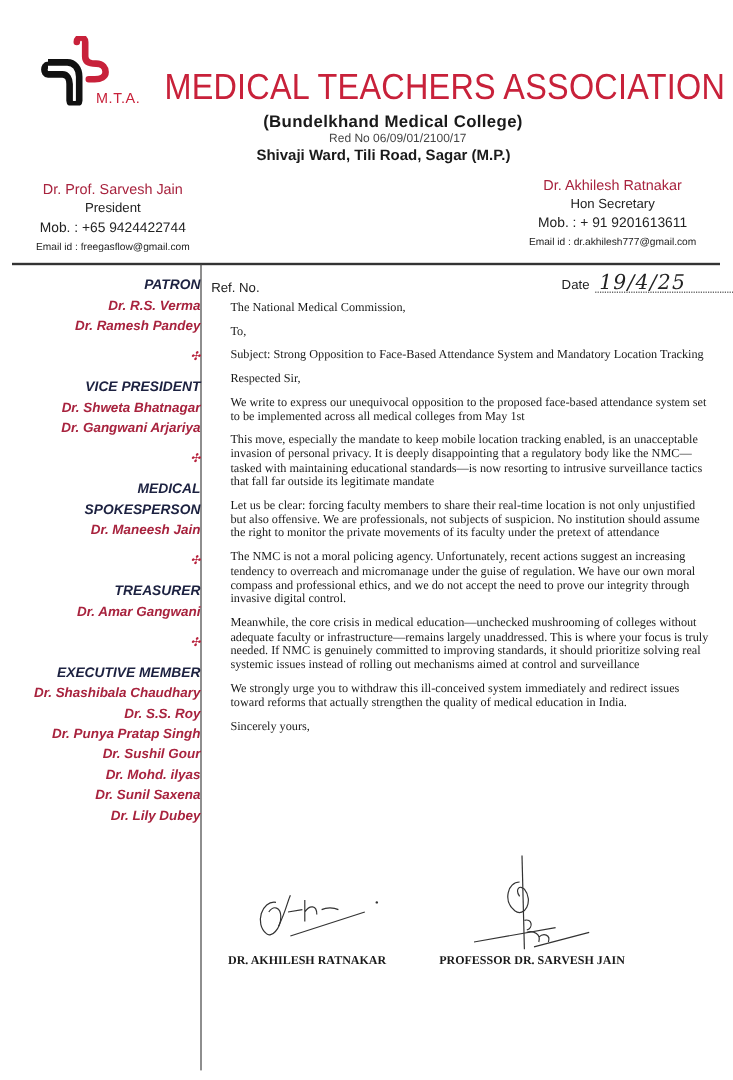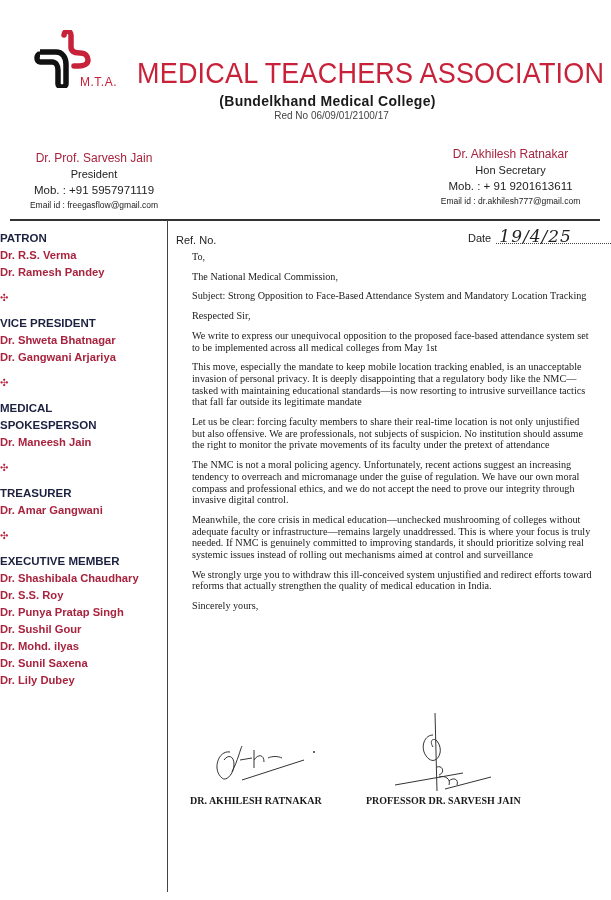"Shivaji Ward, Tili Road, Sagar" div.address { html: none -> <div>Shivaji Ward, Tili Road, Sagar (M.P.)</div> }
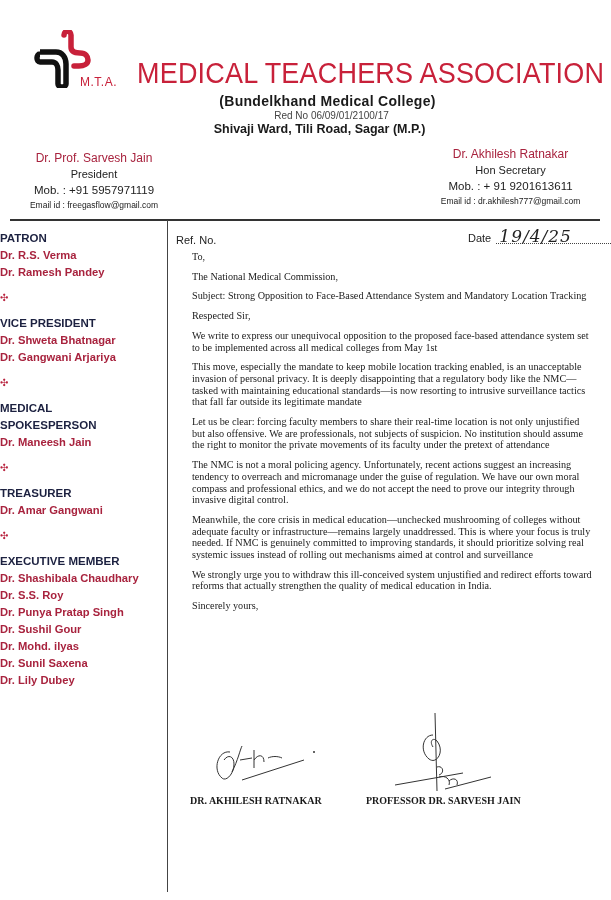"Mob. : +91 5957971119" div.mob { text: +91 5957971119 -> +65 9424422744 }
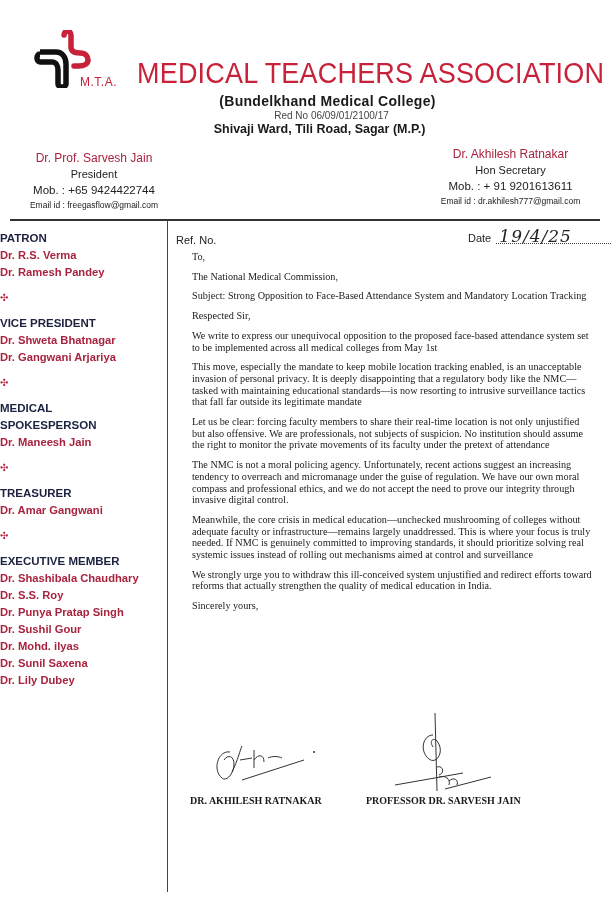"PATRON" .sidebar { font-style: none -> italic; text-align: left -> right }
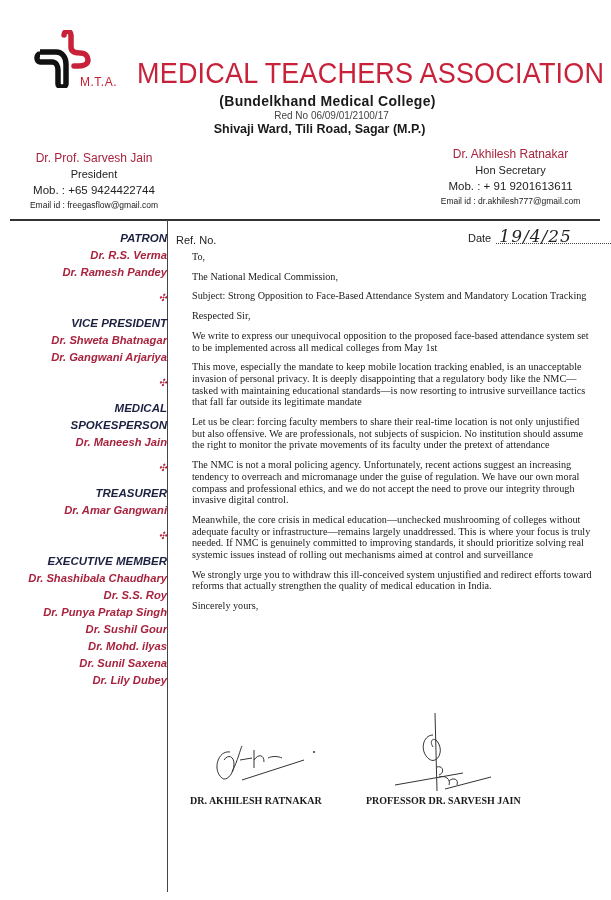"To," p { order: before "The National Medical Commission," -> after "The National Medical Commission," }
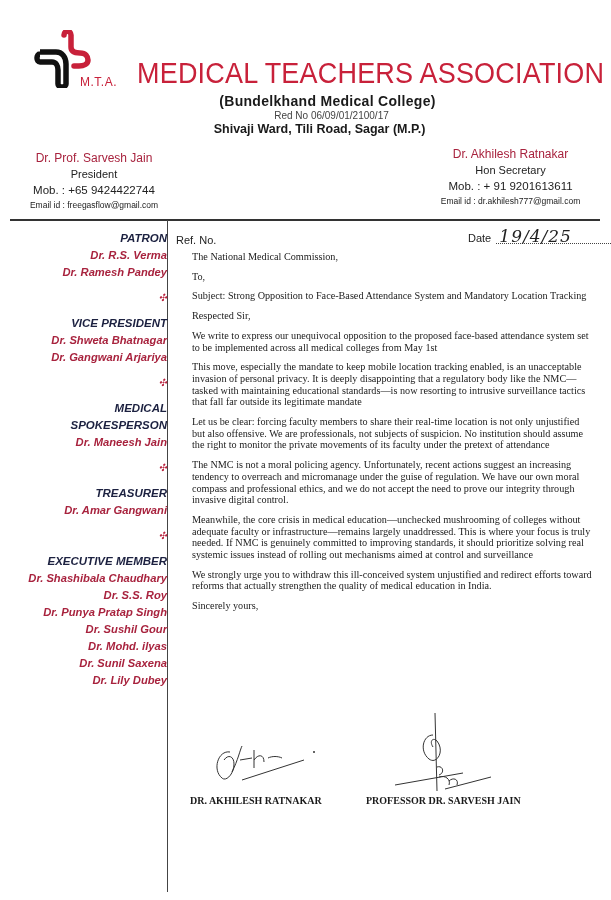"We strongly urge you to" p { text: unjustified and redirect efforts -> immediately and redirect issues }
